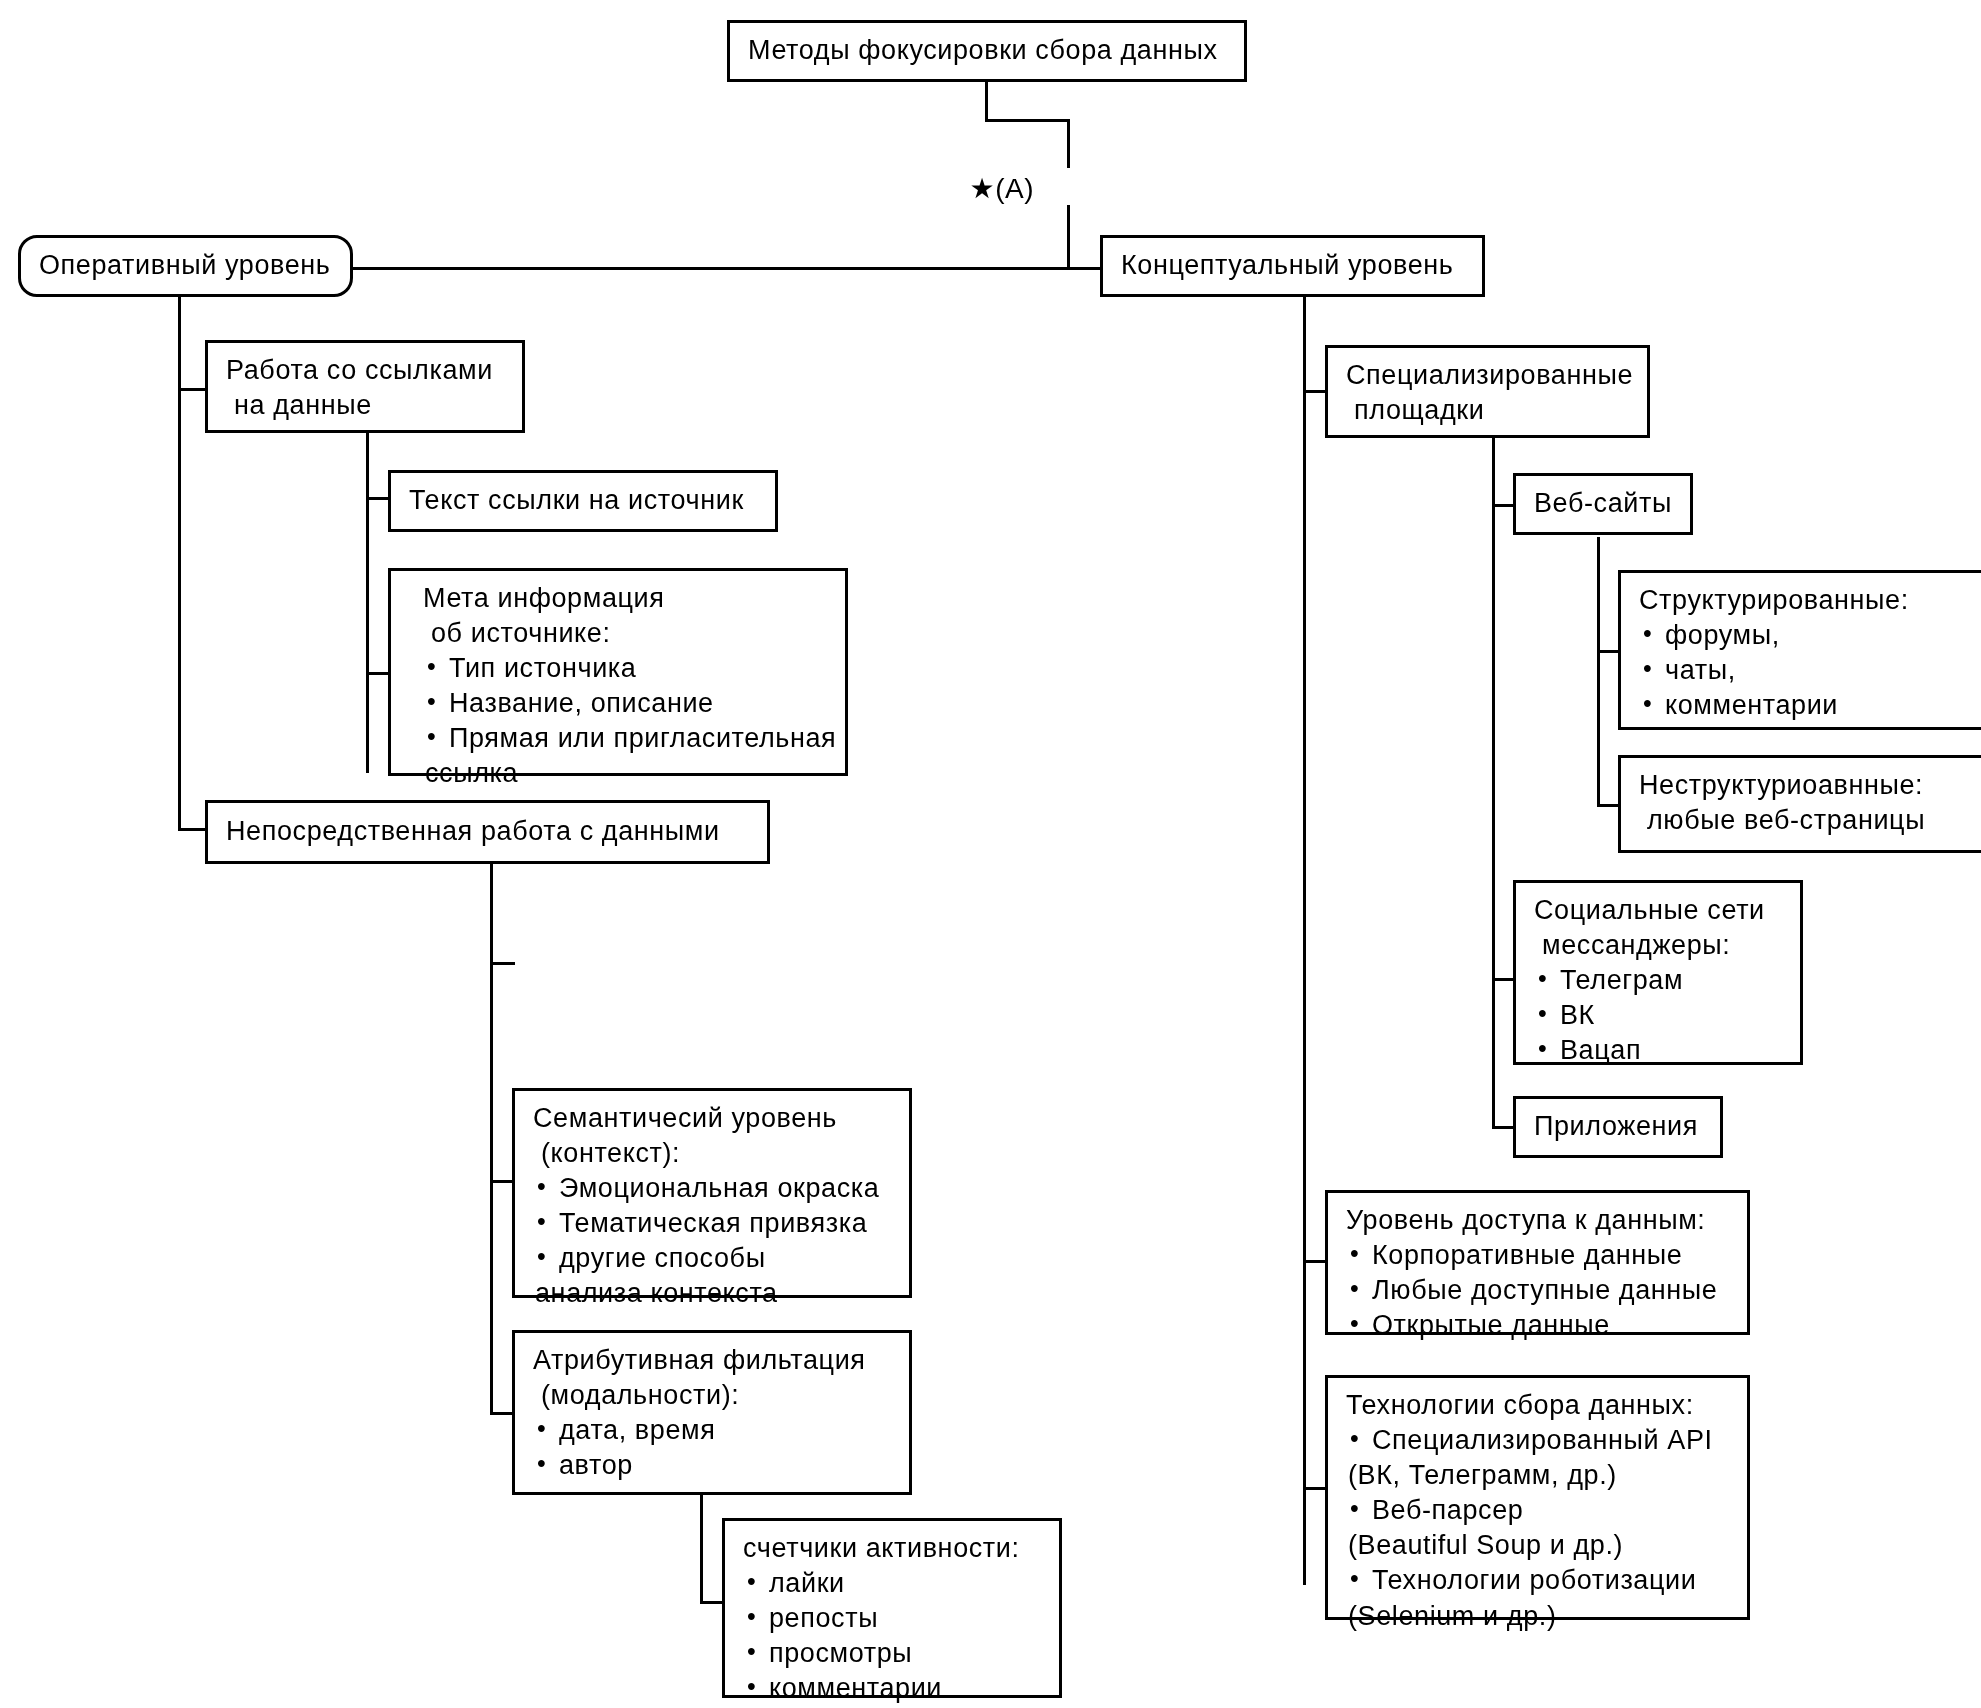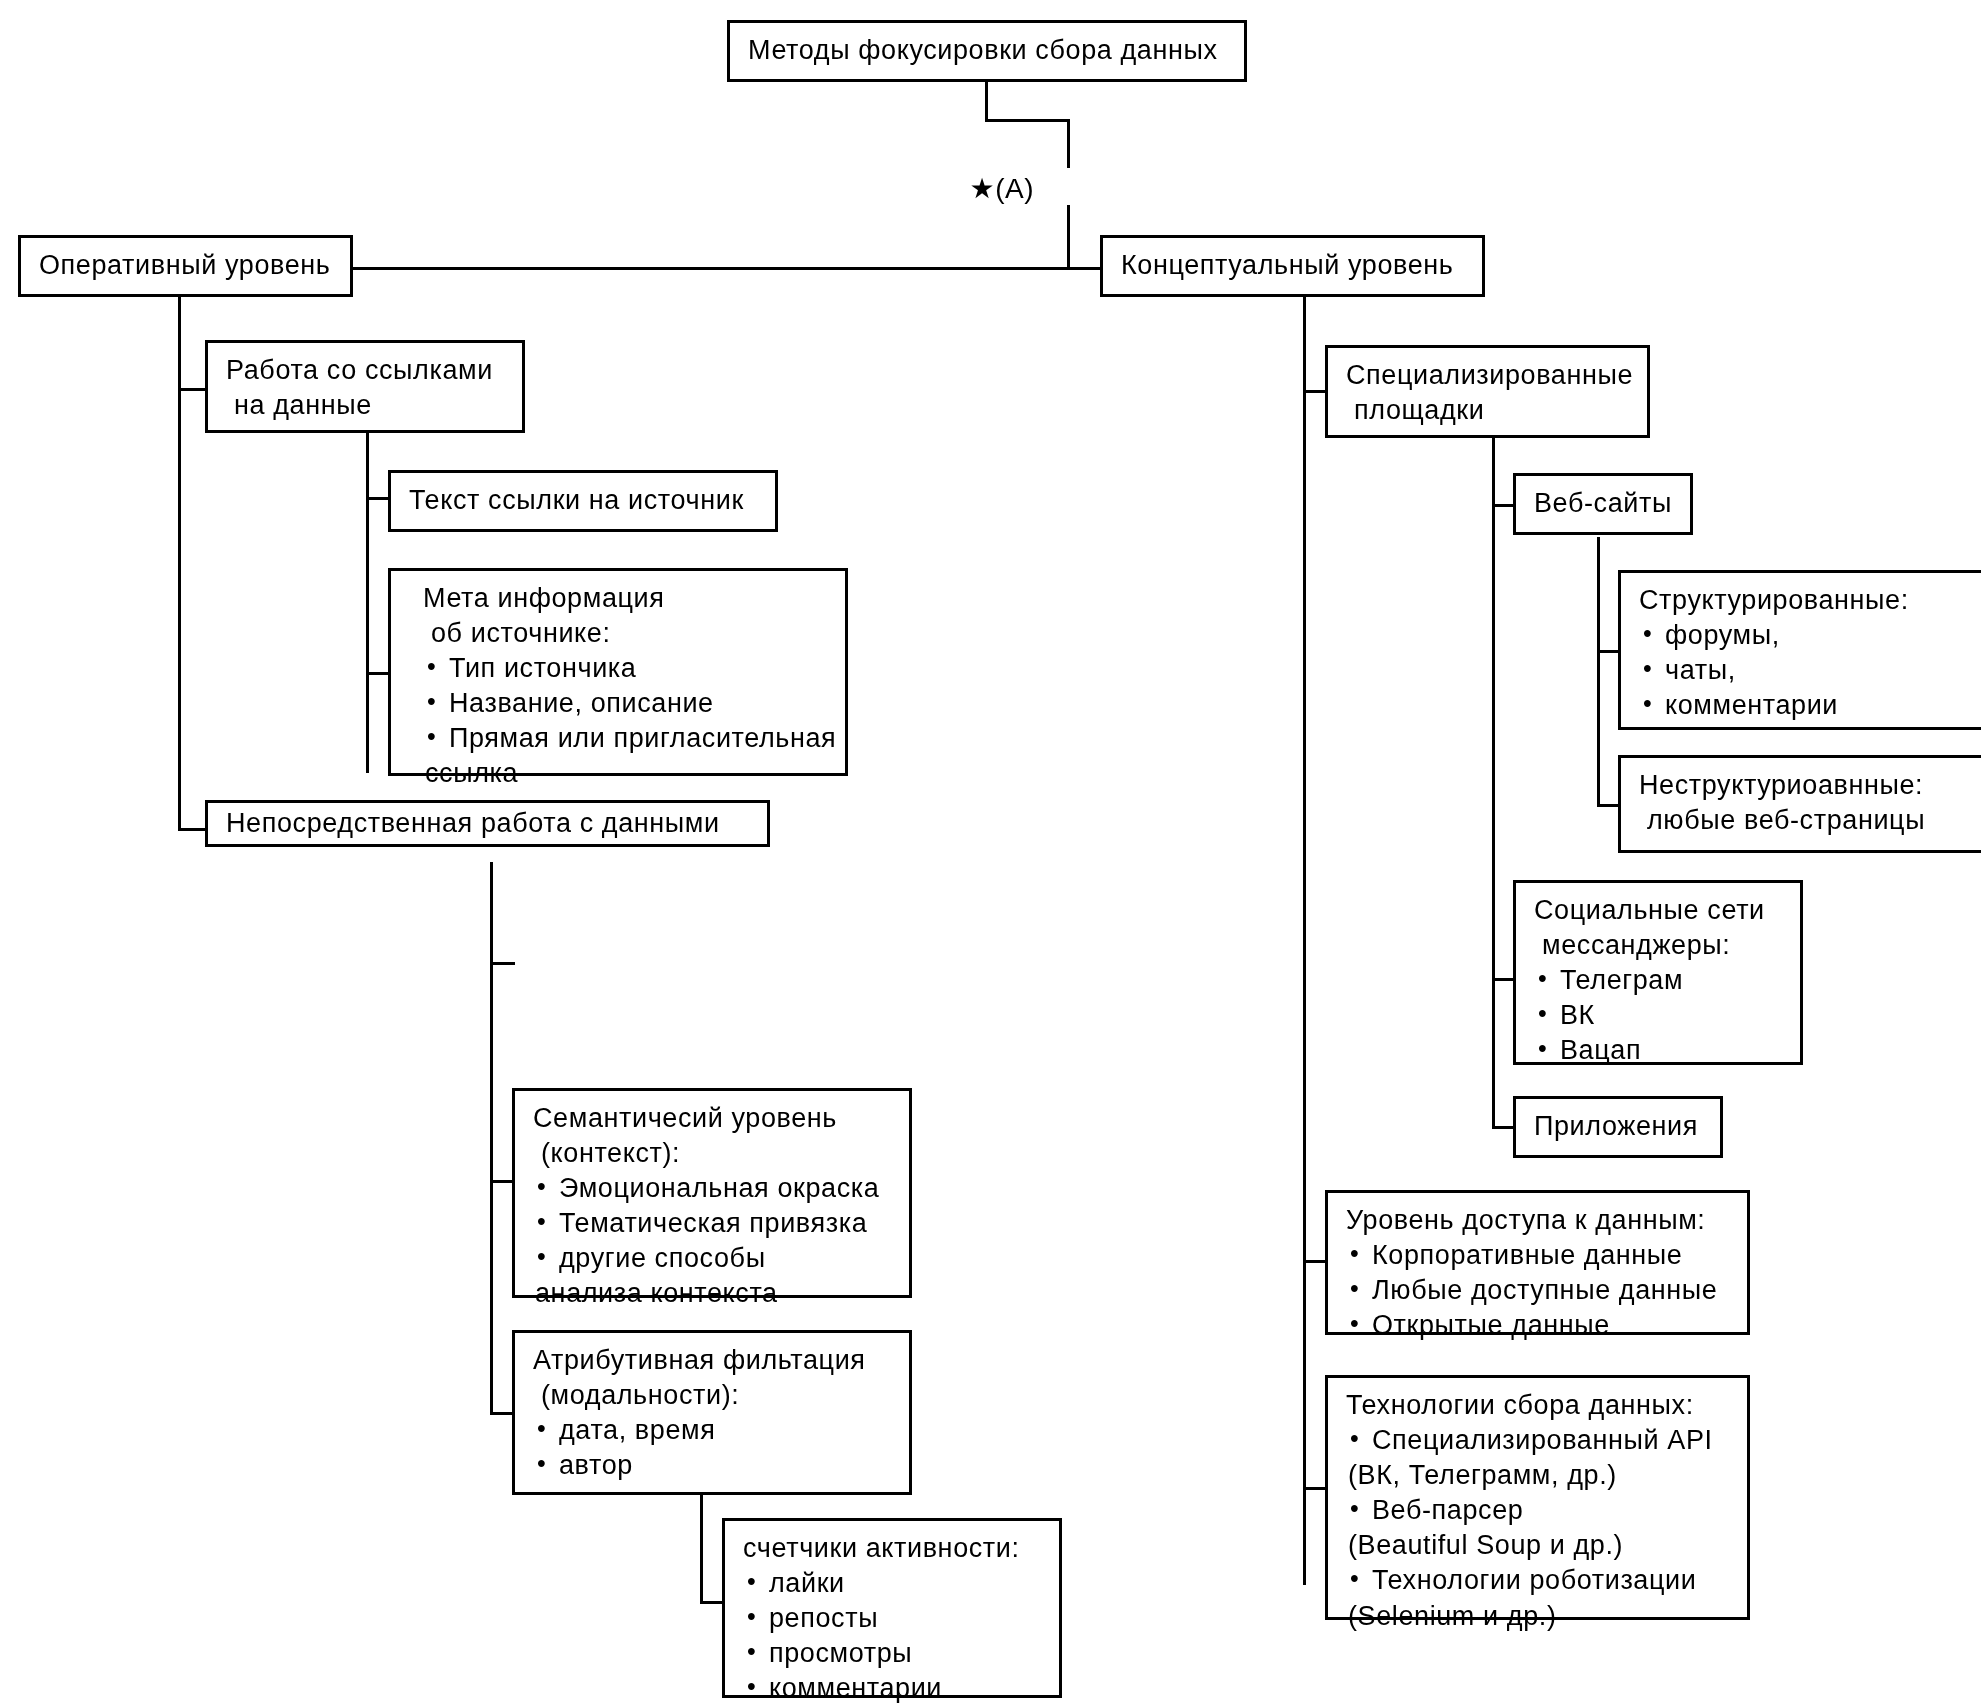"Оперативный уровень" div.node { border-radius: none -> 19px }
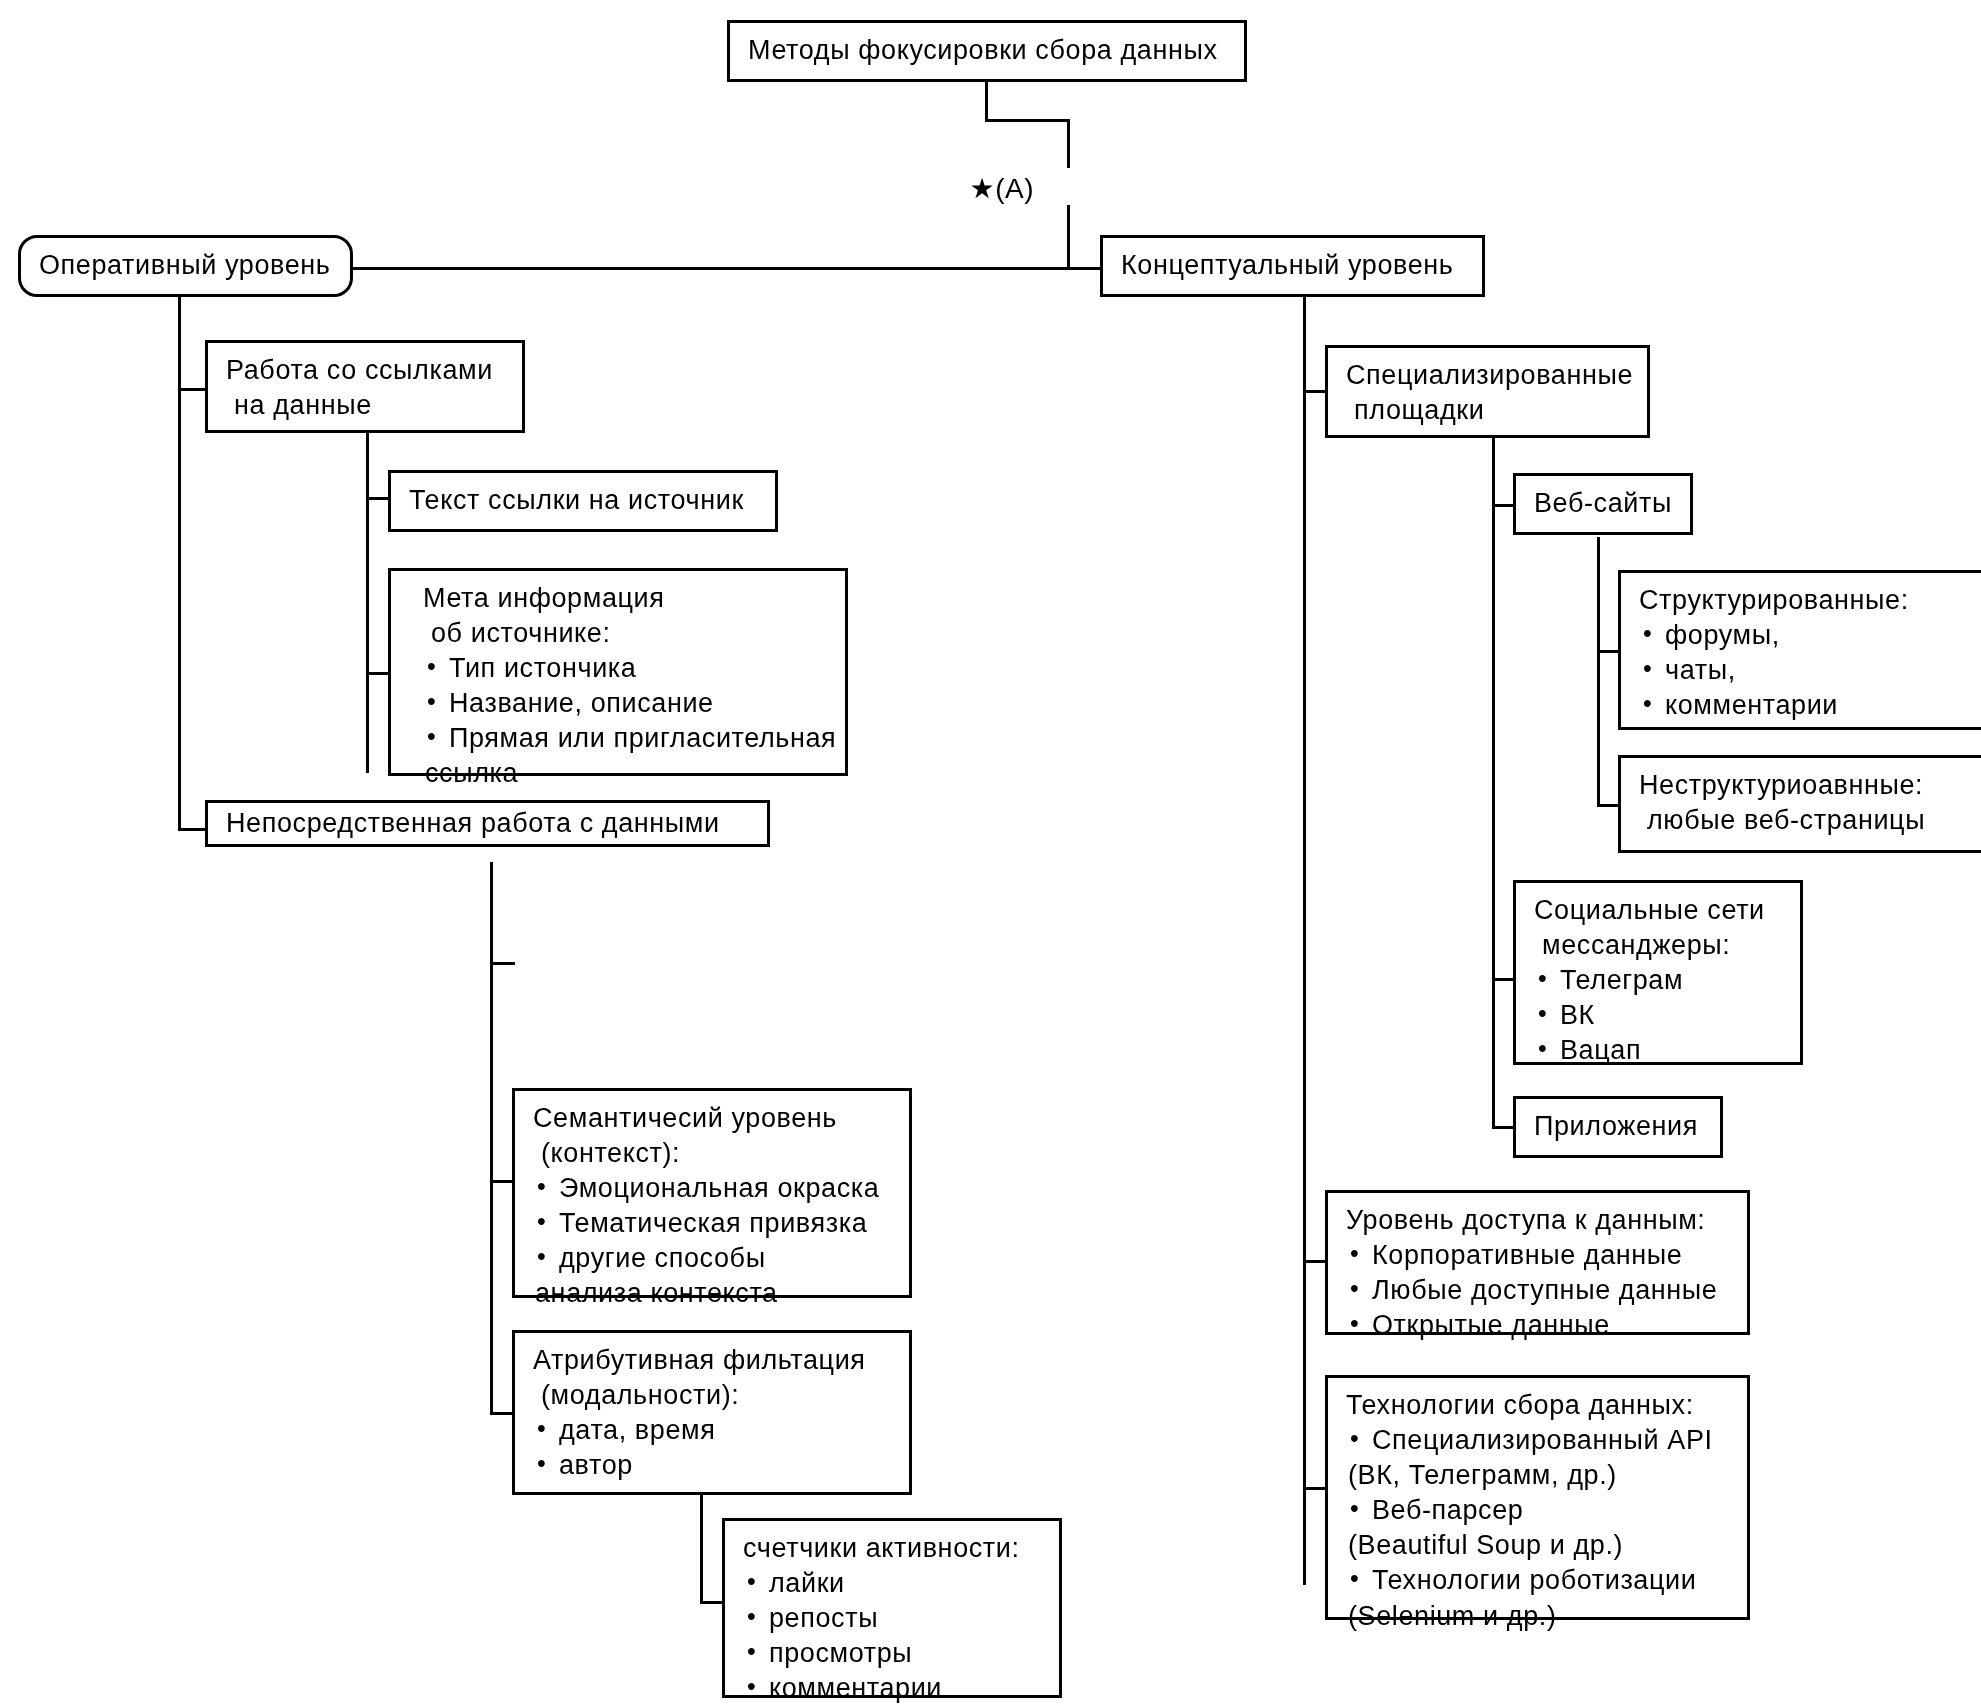"Непосредственная работа с данными" div.node { height: 47px -> 64px }
